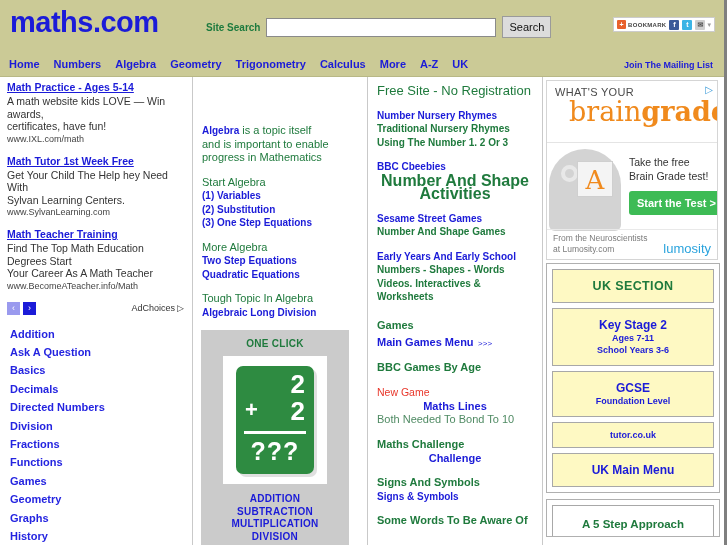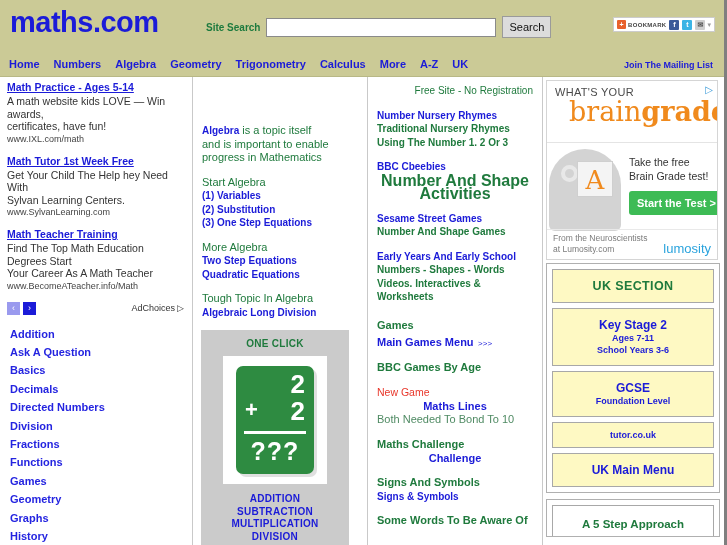"Free Site - No Registration" div.l-green { font-size: 10px -> 13px; text-align: right -> none }
